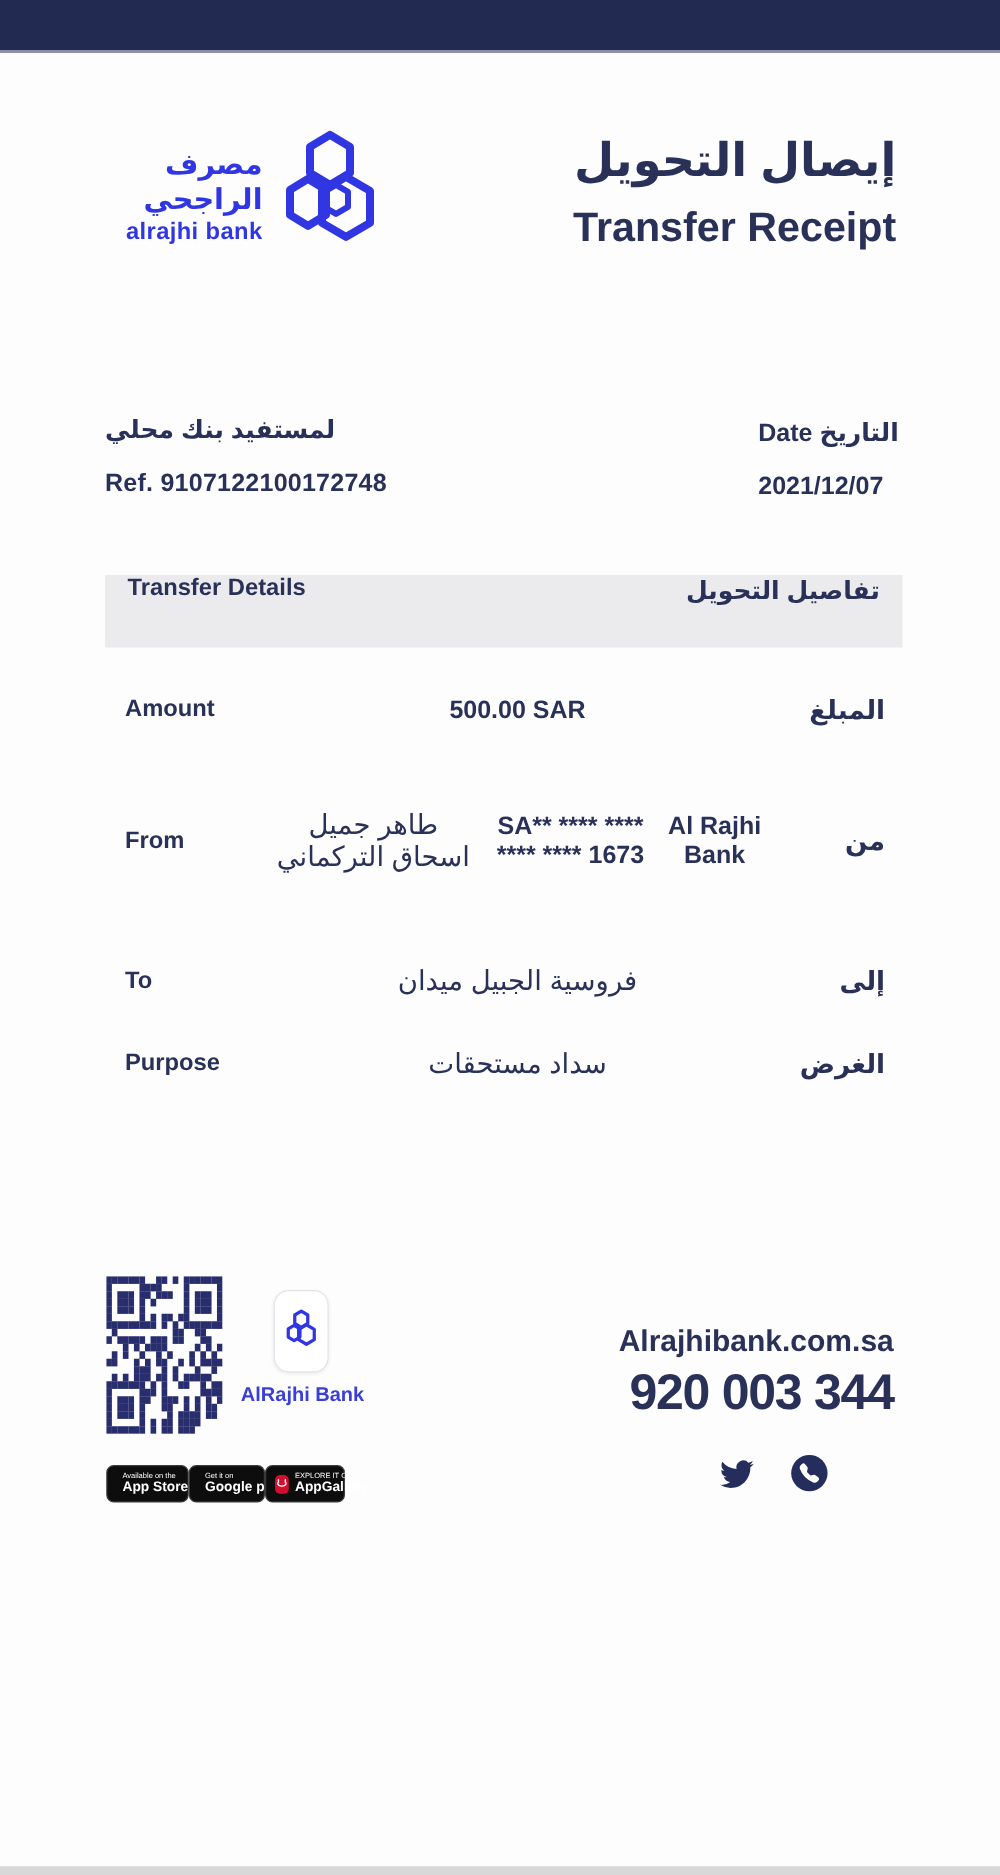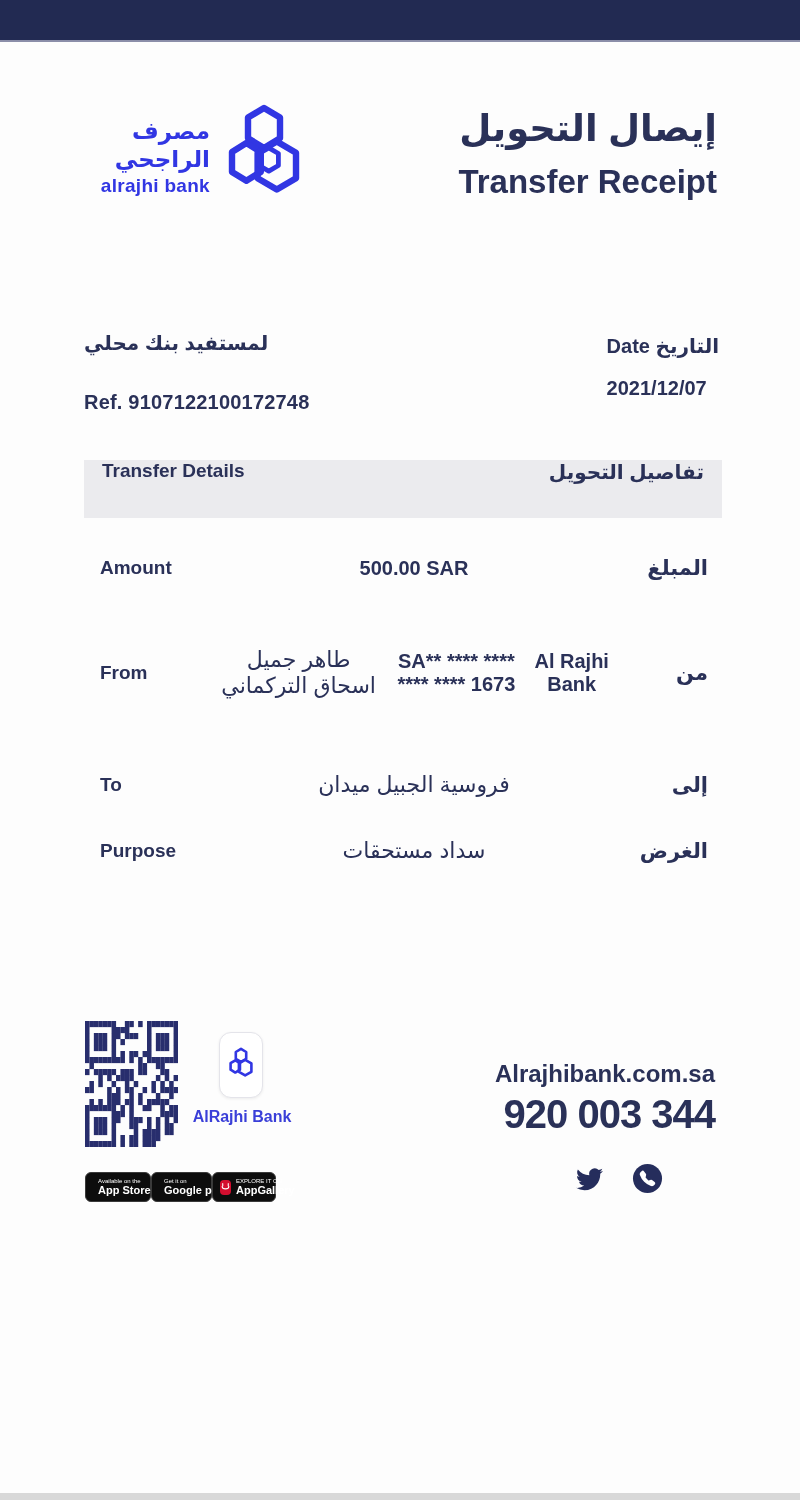"Ref. 9107122100172748" .meta-ref { margin-top: 36px -> 20px }
